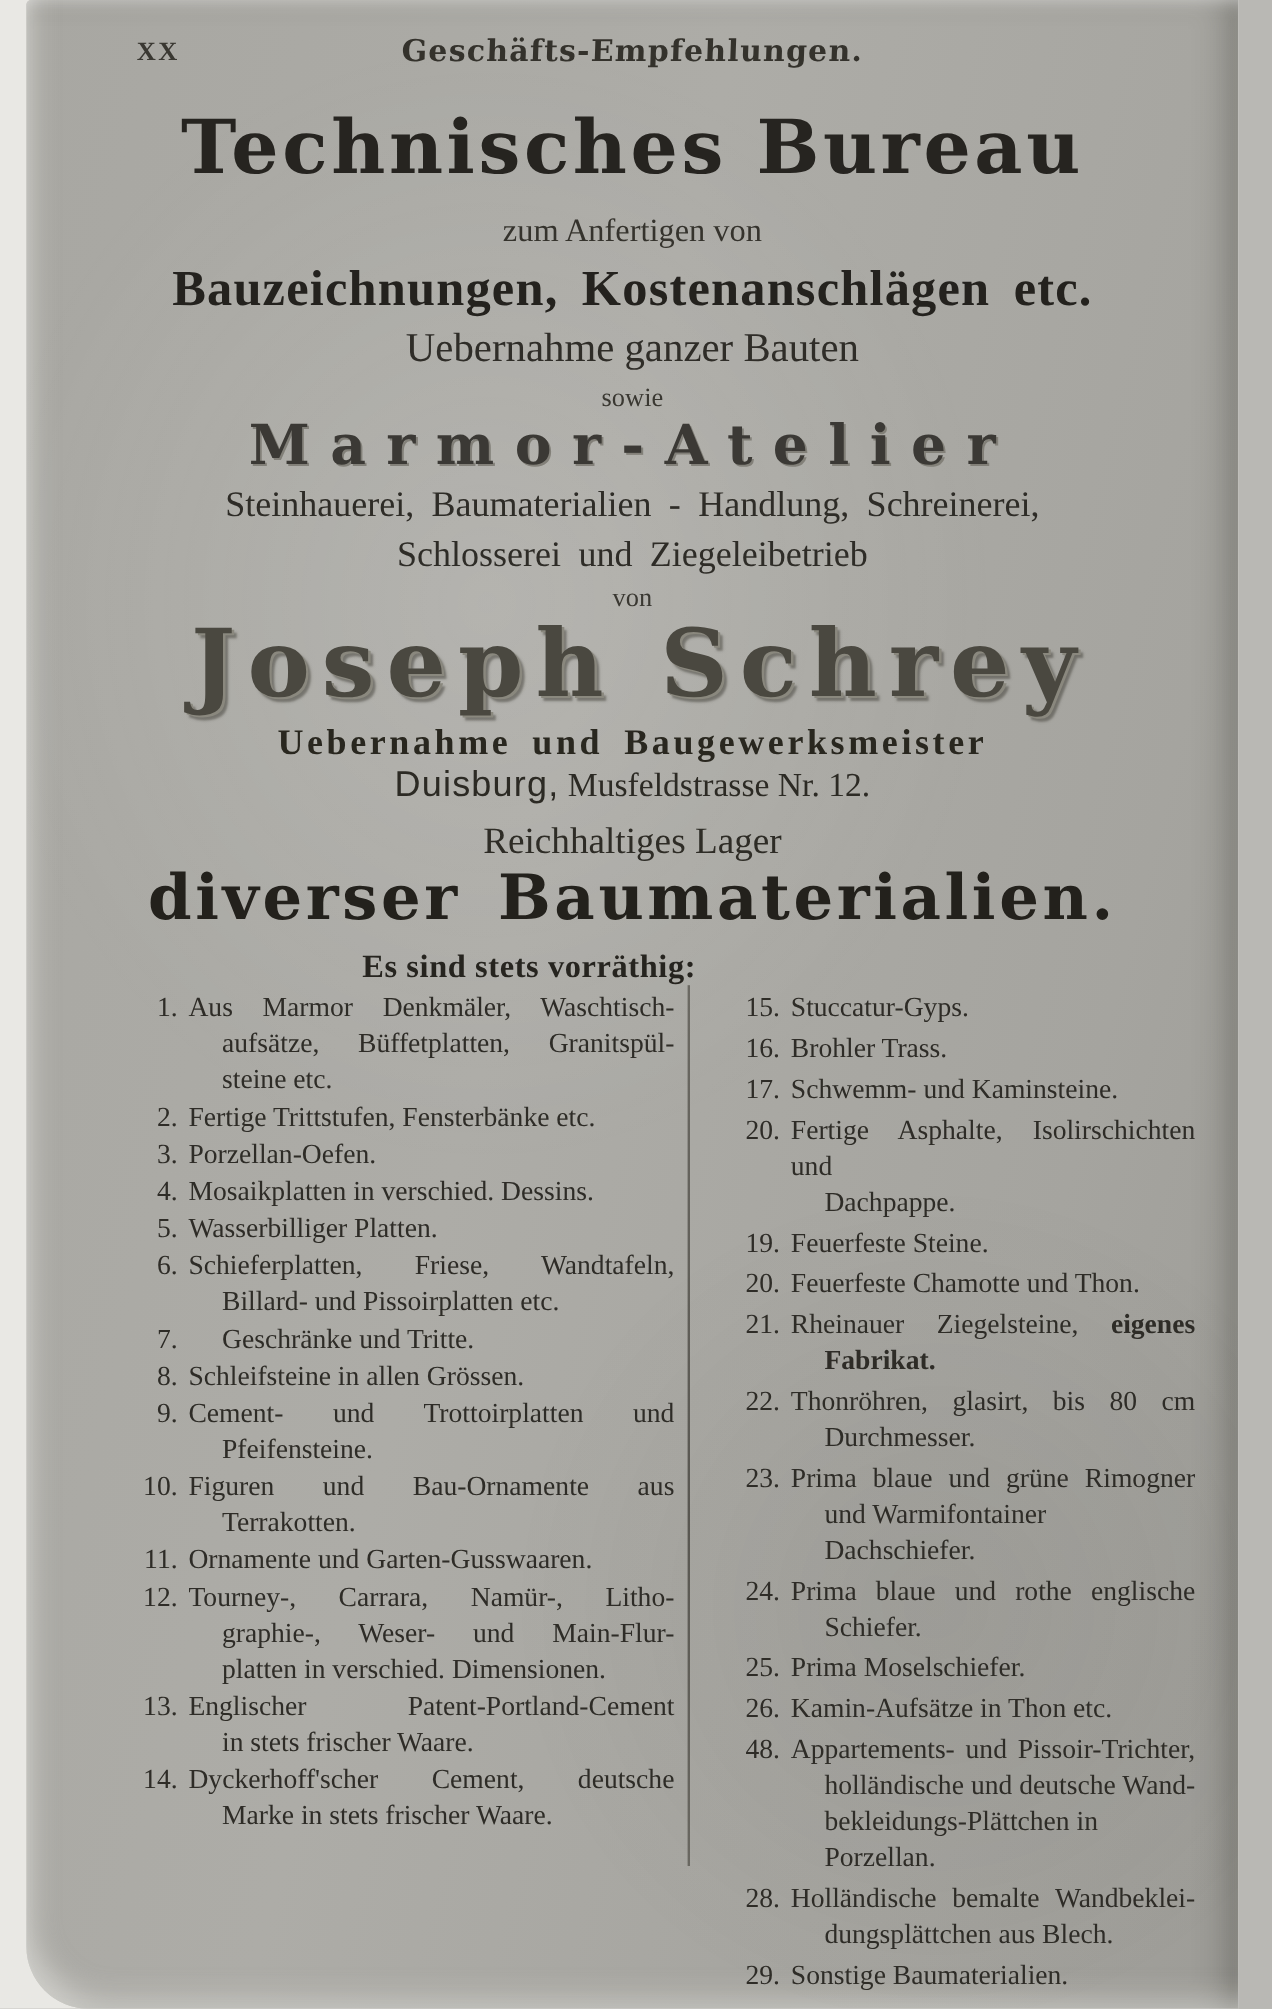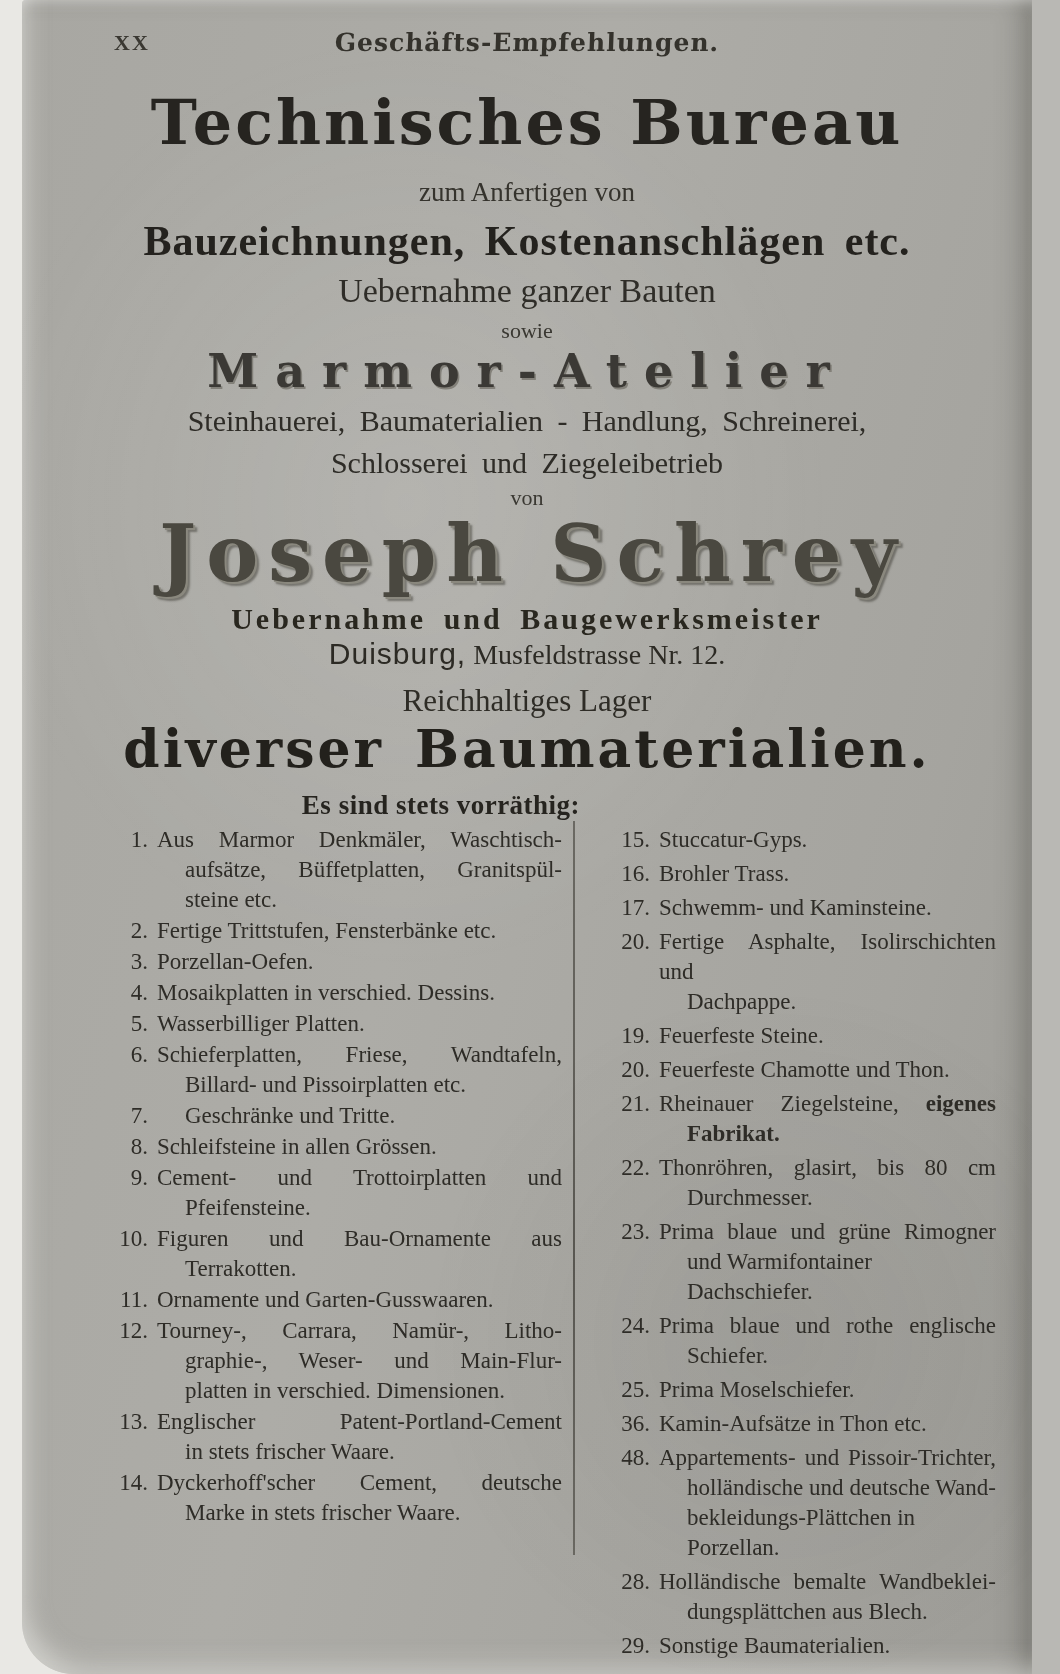"36." span.num { text: 36 -> 26 }
